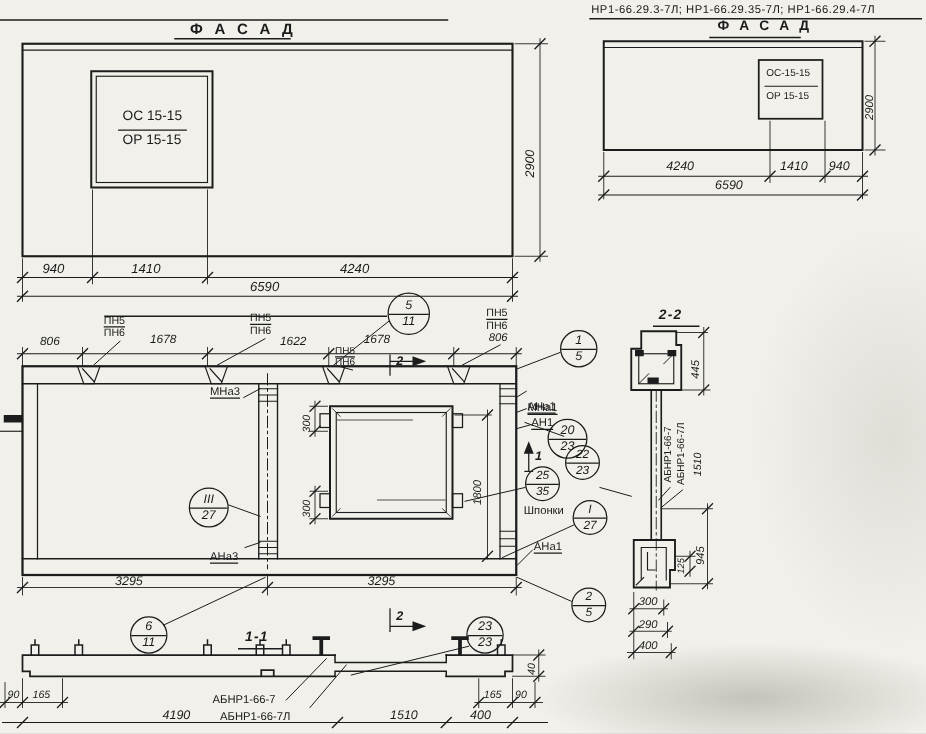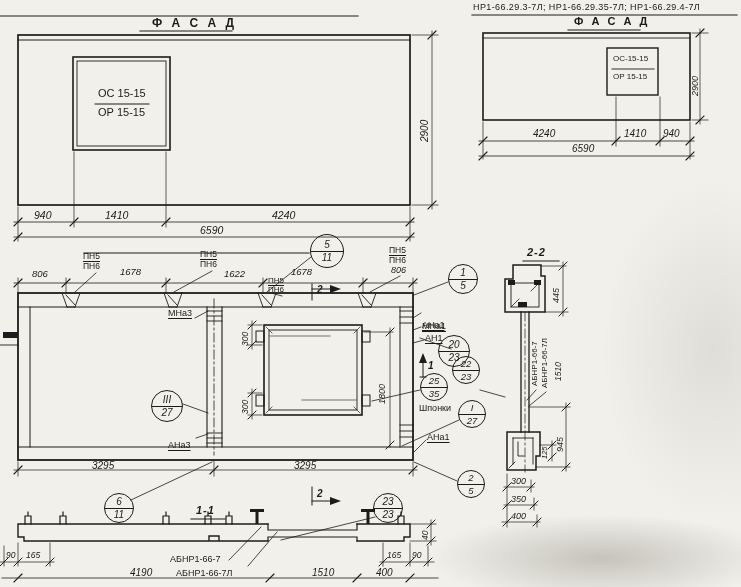"350" span.lbl { text: 350 -> 290 }
